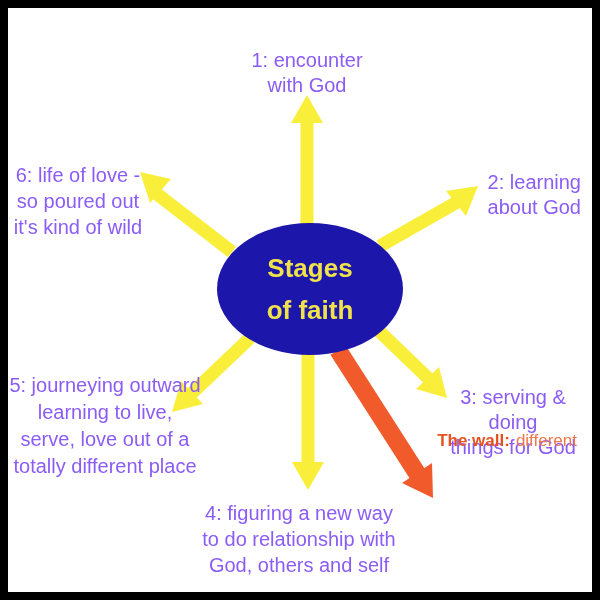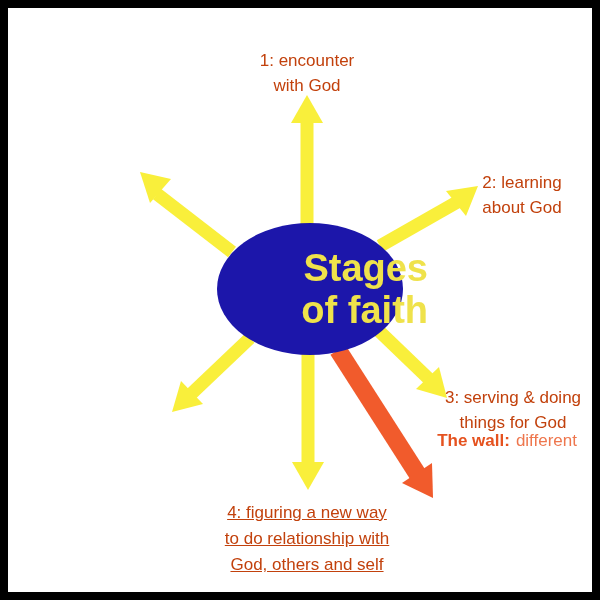"1: encounter" .label { color: #c2410c -> #8b5cf6; font-size: 17px -> 20px }
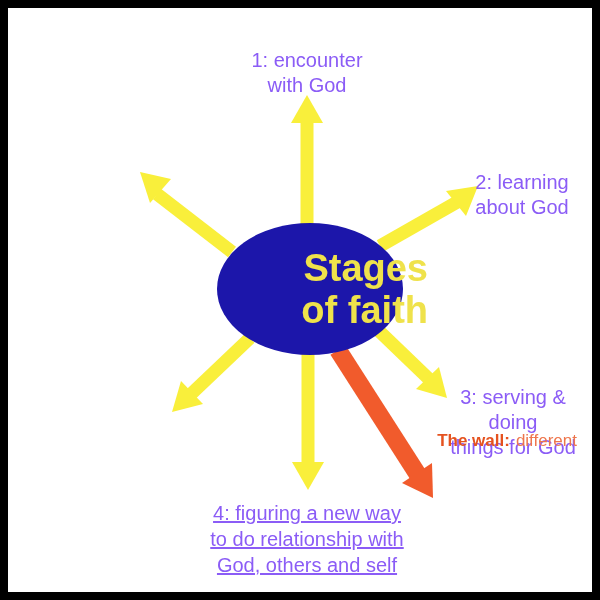"6: life of love -" div.label { html: none -> <div>6: life of love - so poured out it's kind of wild</div> }
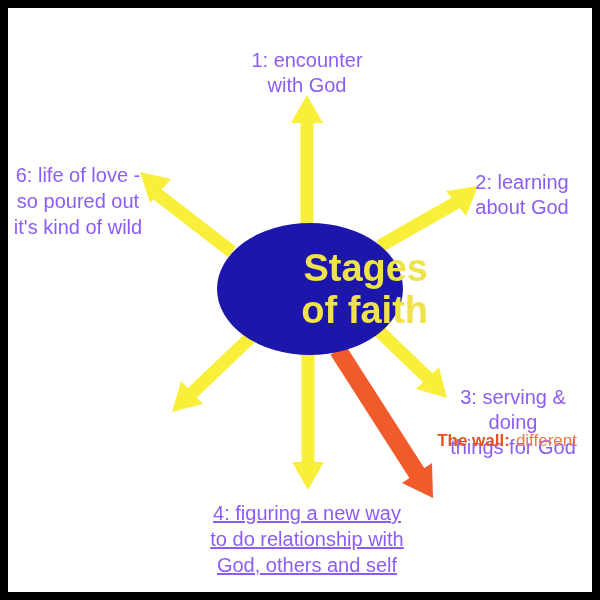"2: learning" .stage2 { text-align: center -> right }
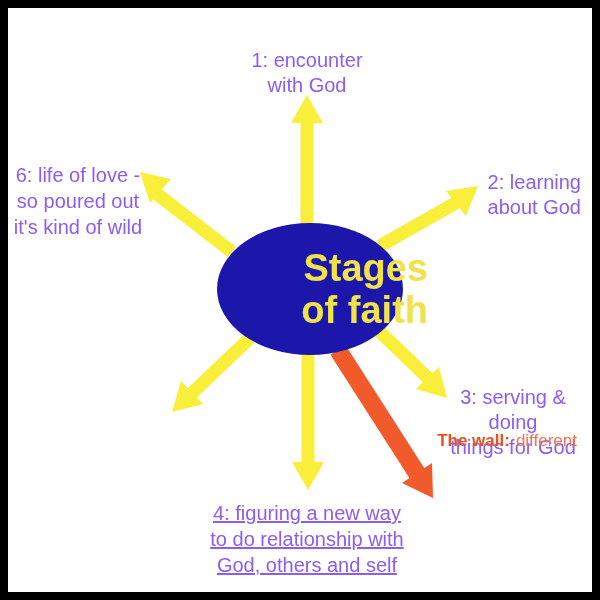"Stages" .title { font-size: 38px -> 26px; text-align: right -> center }
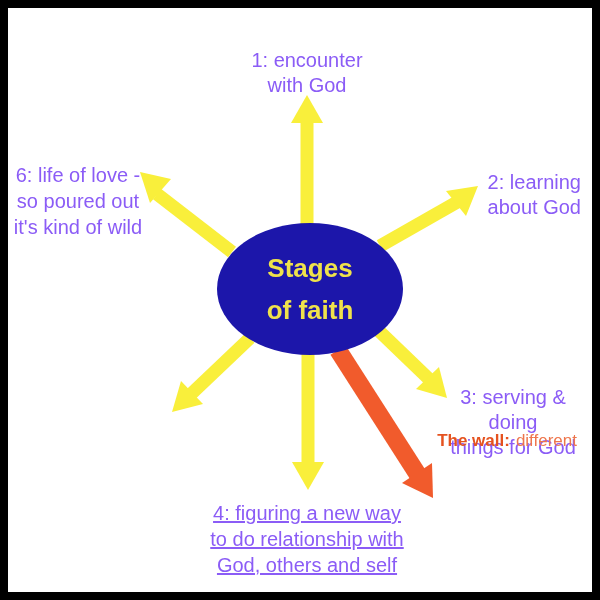"5: journeying outward" div.label { html: none -> <div>5: journeying outward learning to live, serve, love out of a totally different place</div> }
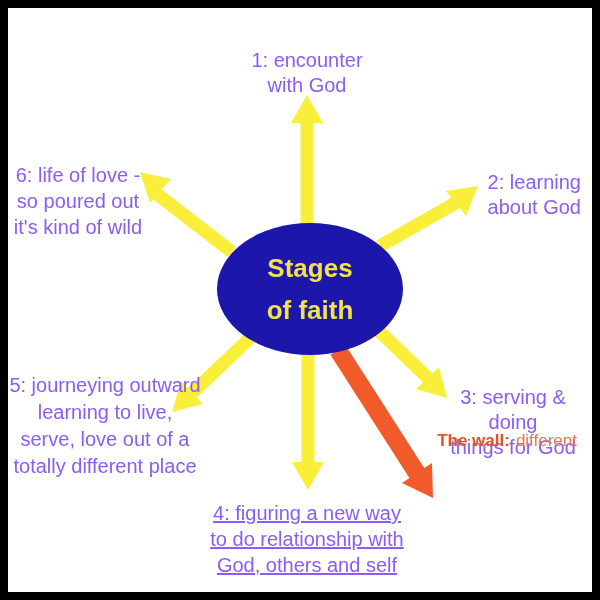"4: figuring a new way" .stage4 { left: 159px -> 151px; text-decoration: underline -> none }
